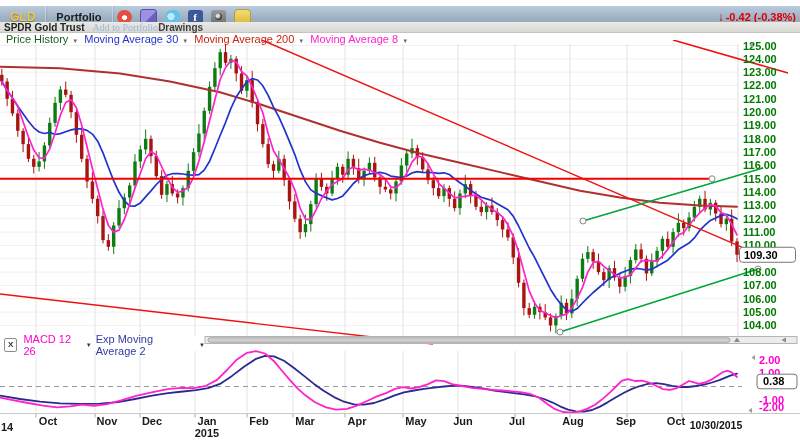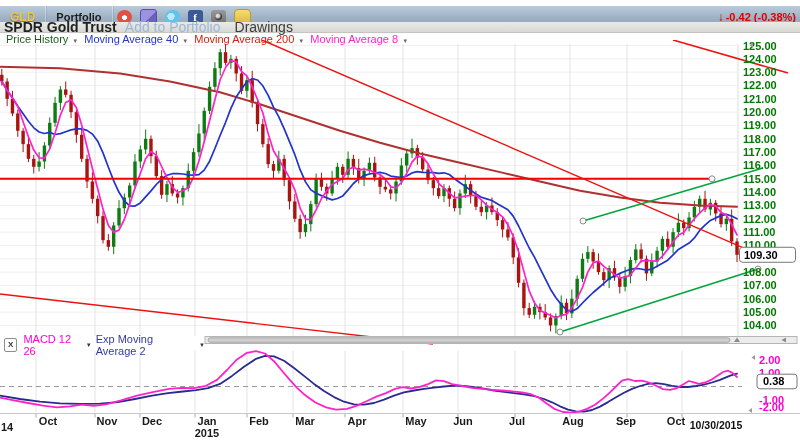"SPDR Gold Trust" #subbar { font-size: 14px -> 10px }
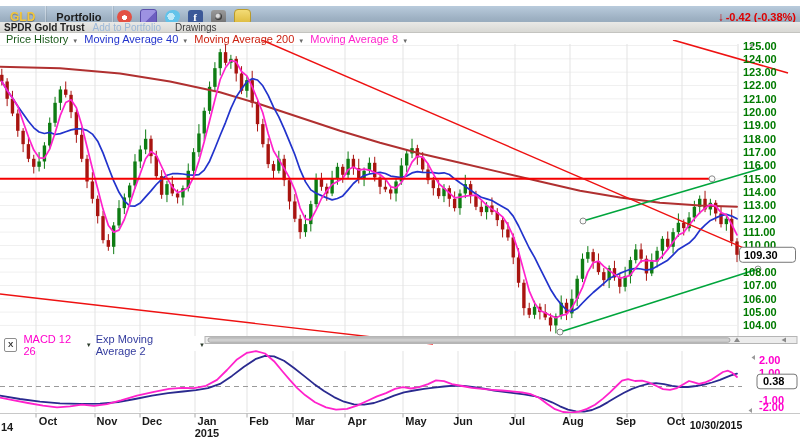"Add to Portfolio" #subbar .port { font-family: none -> Liberation Serif, serif }
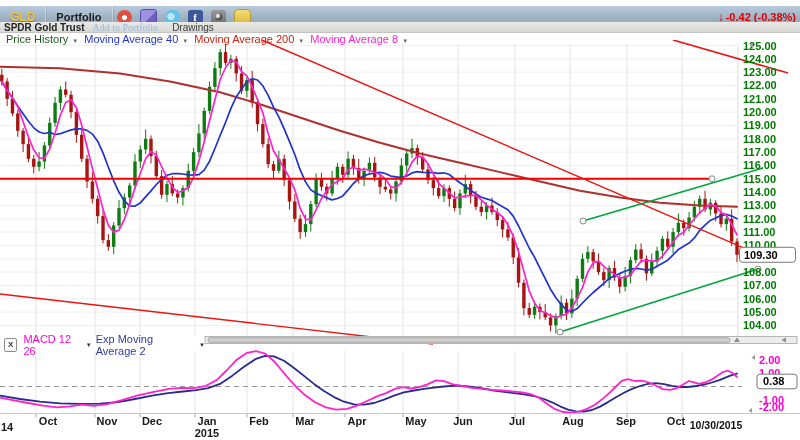"Drawings" #subbar .draw { font-weight: none -> bold; margin-left: 14px -> none }
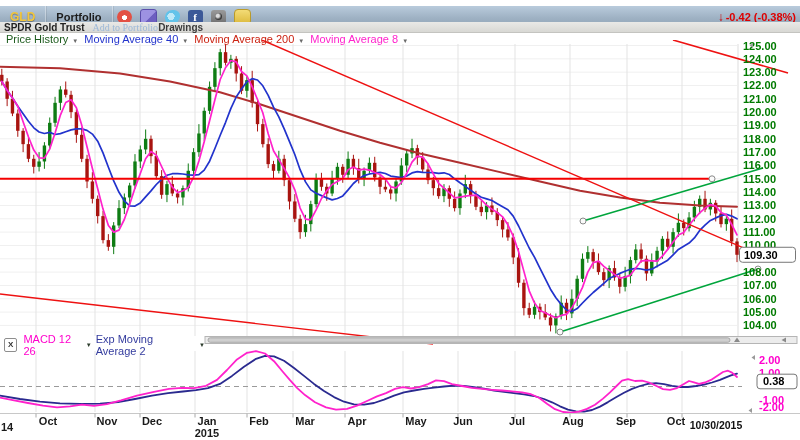"Moving Average 40" span { text: 40 -> 30 }
